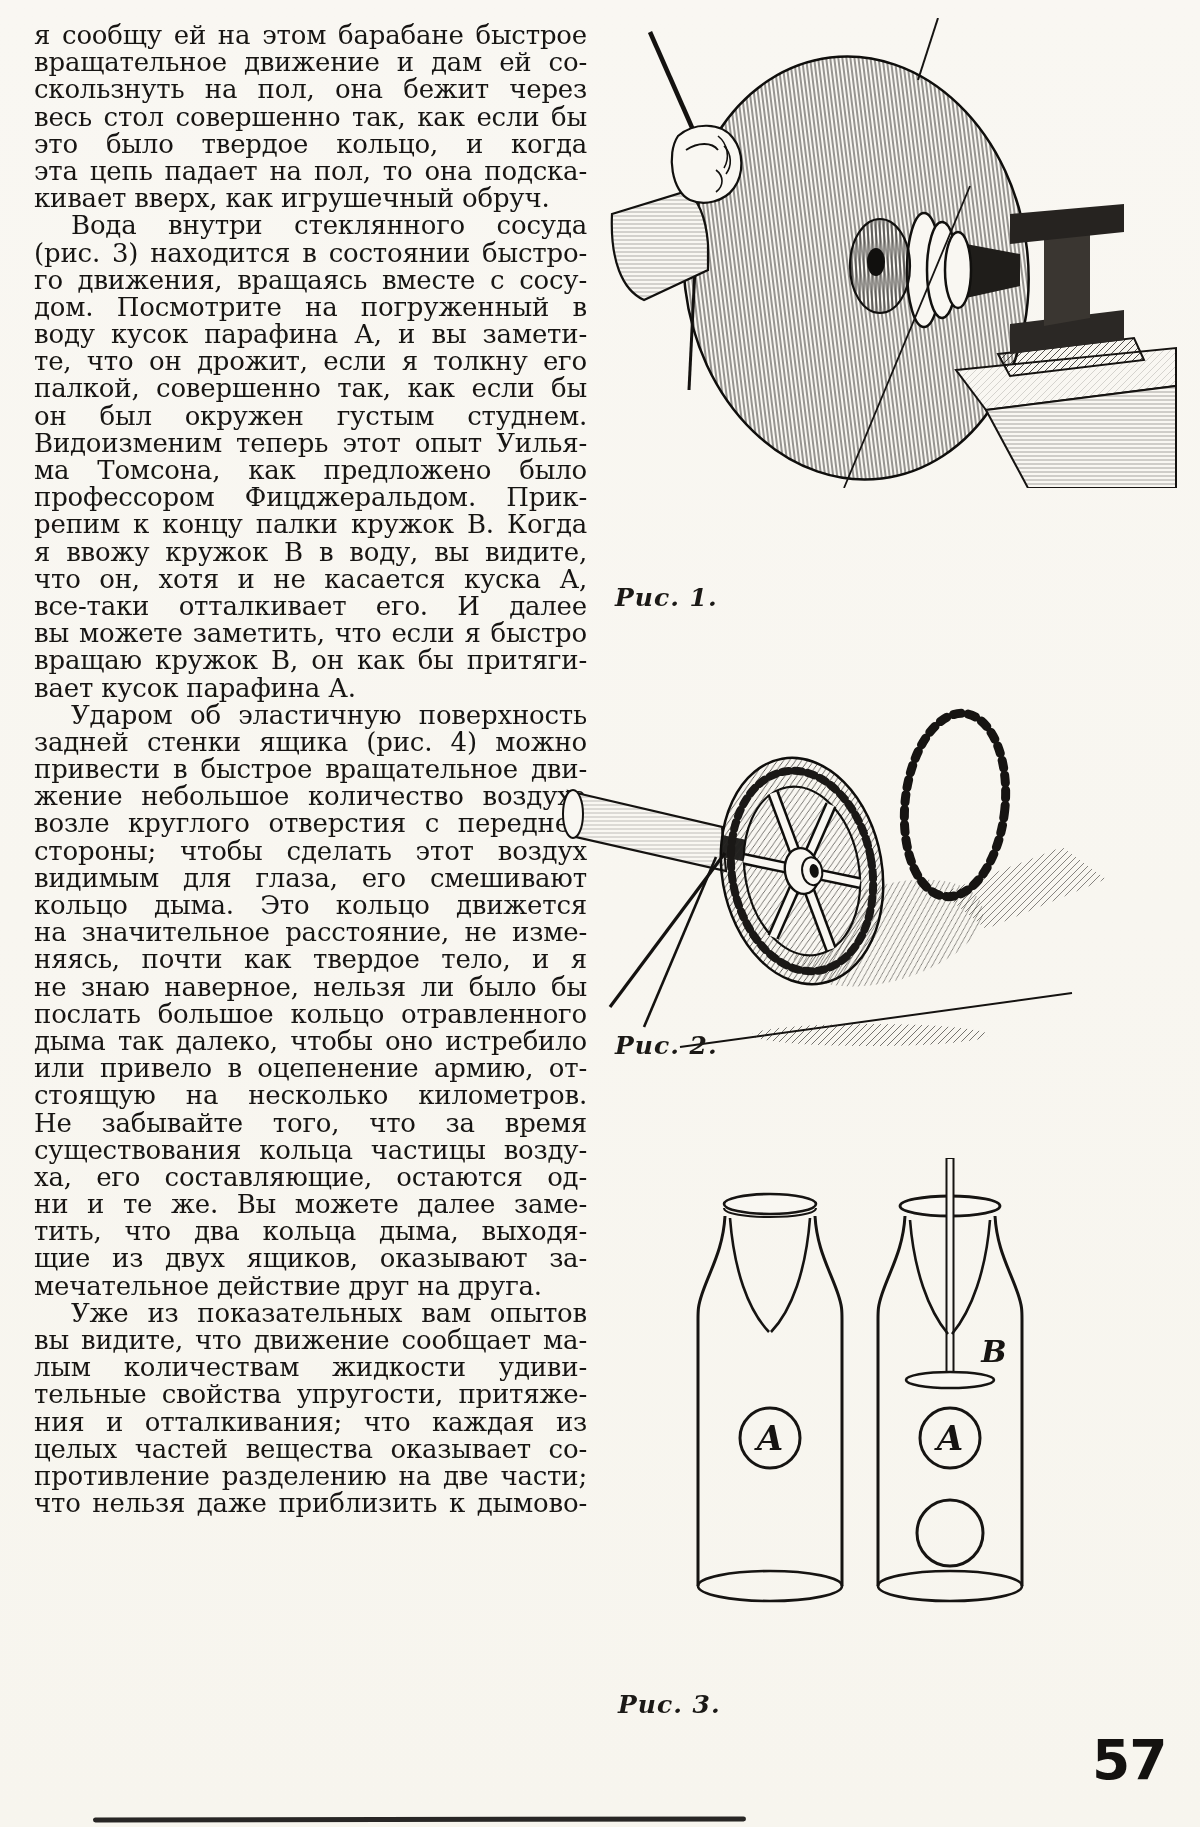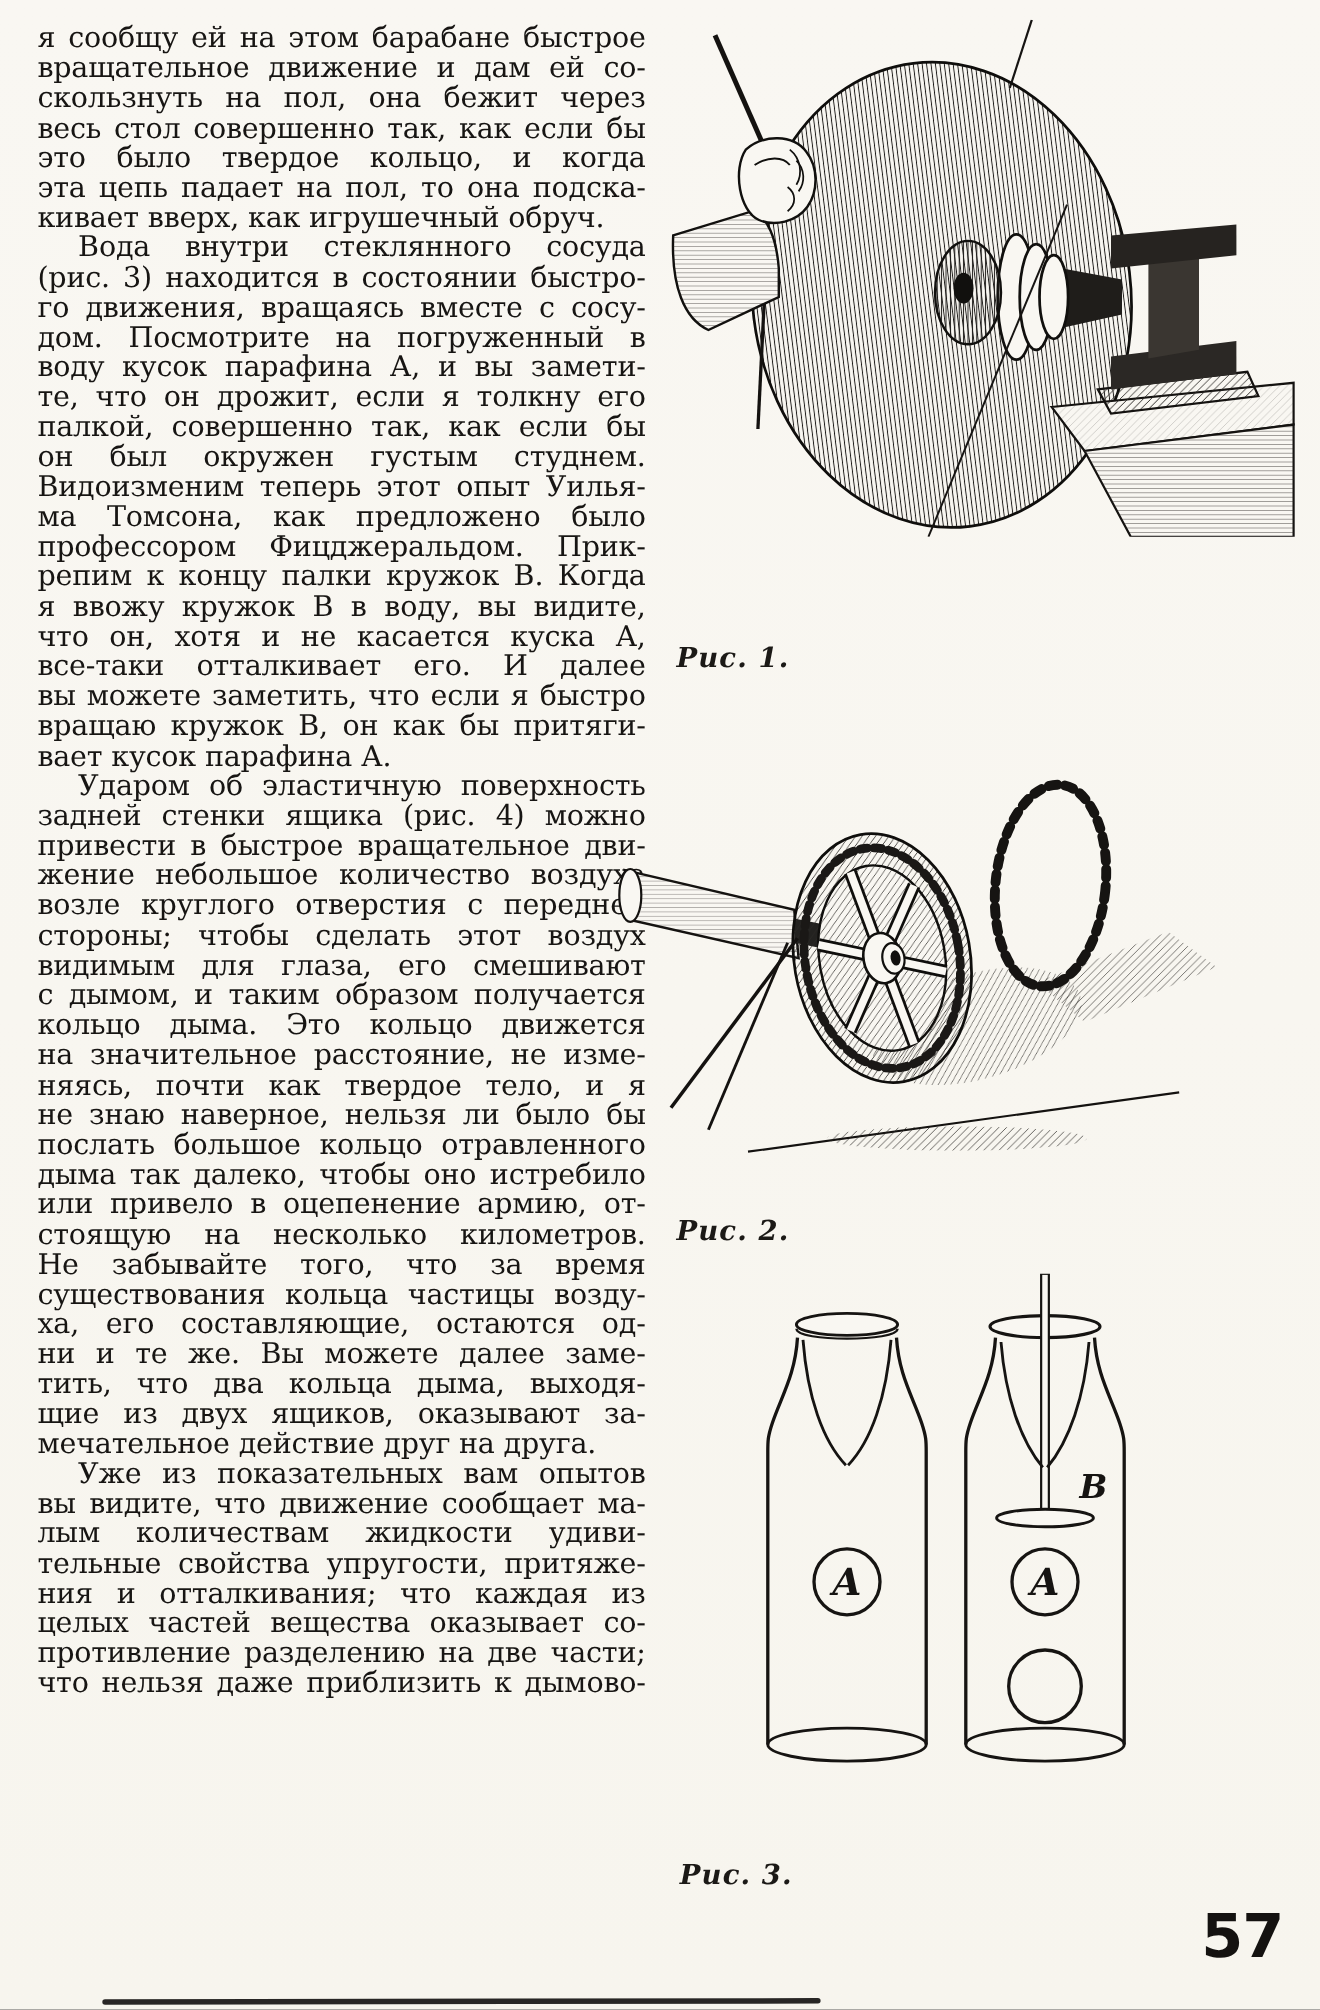"с дымом, и таким образом" div.line { html: <div>с дымом, и таким образом получается</div> -> none }
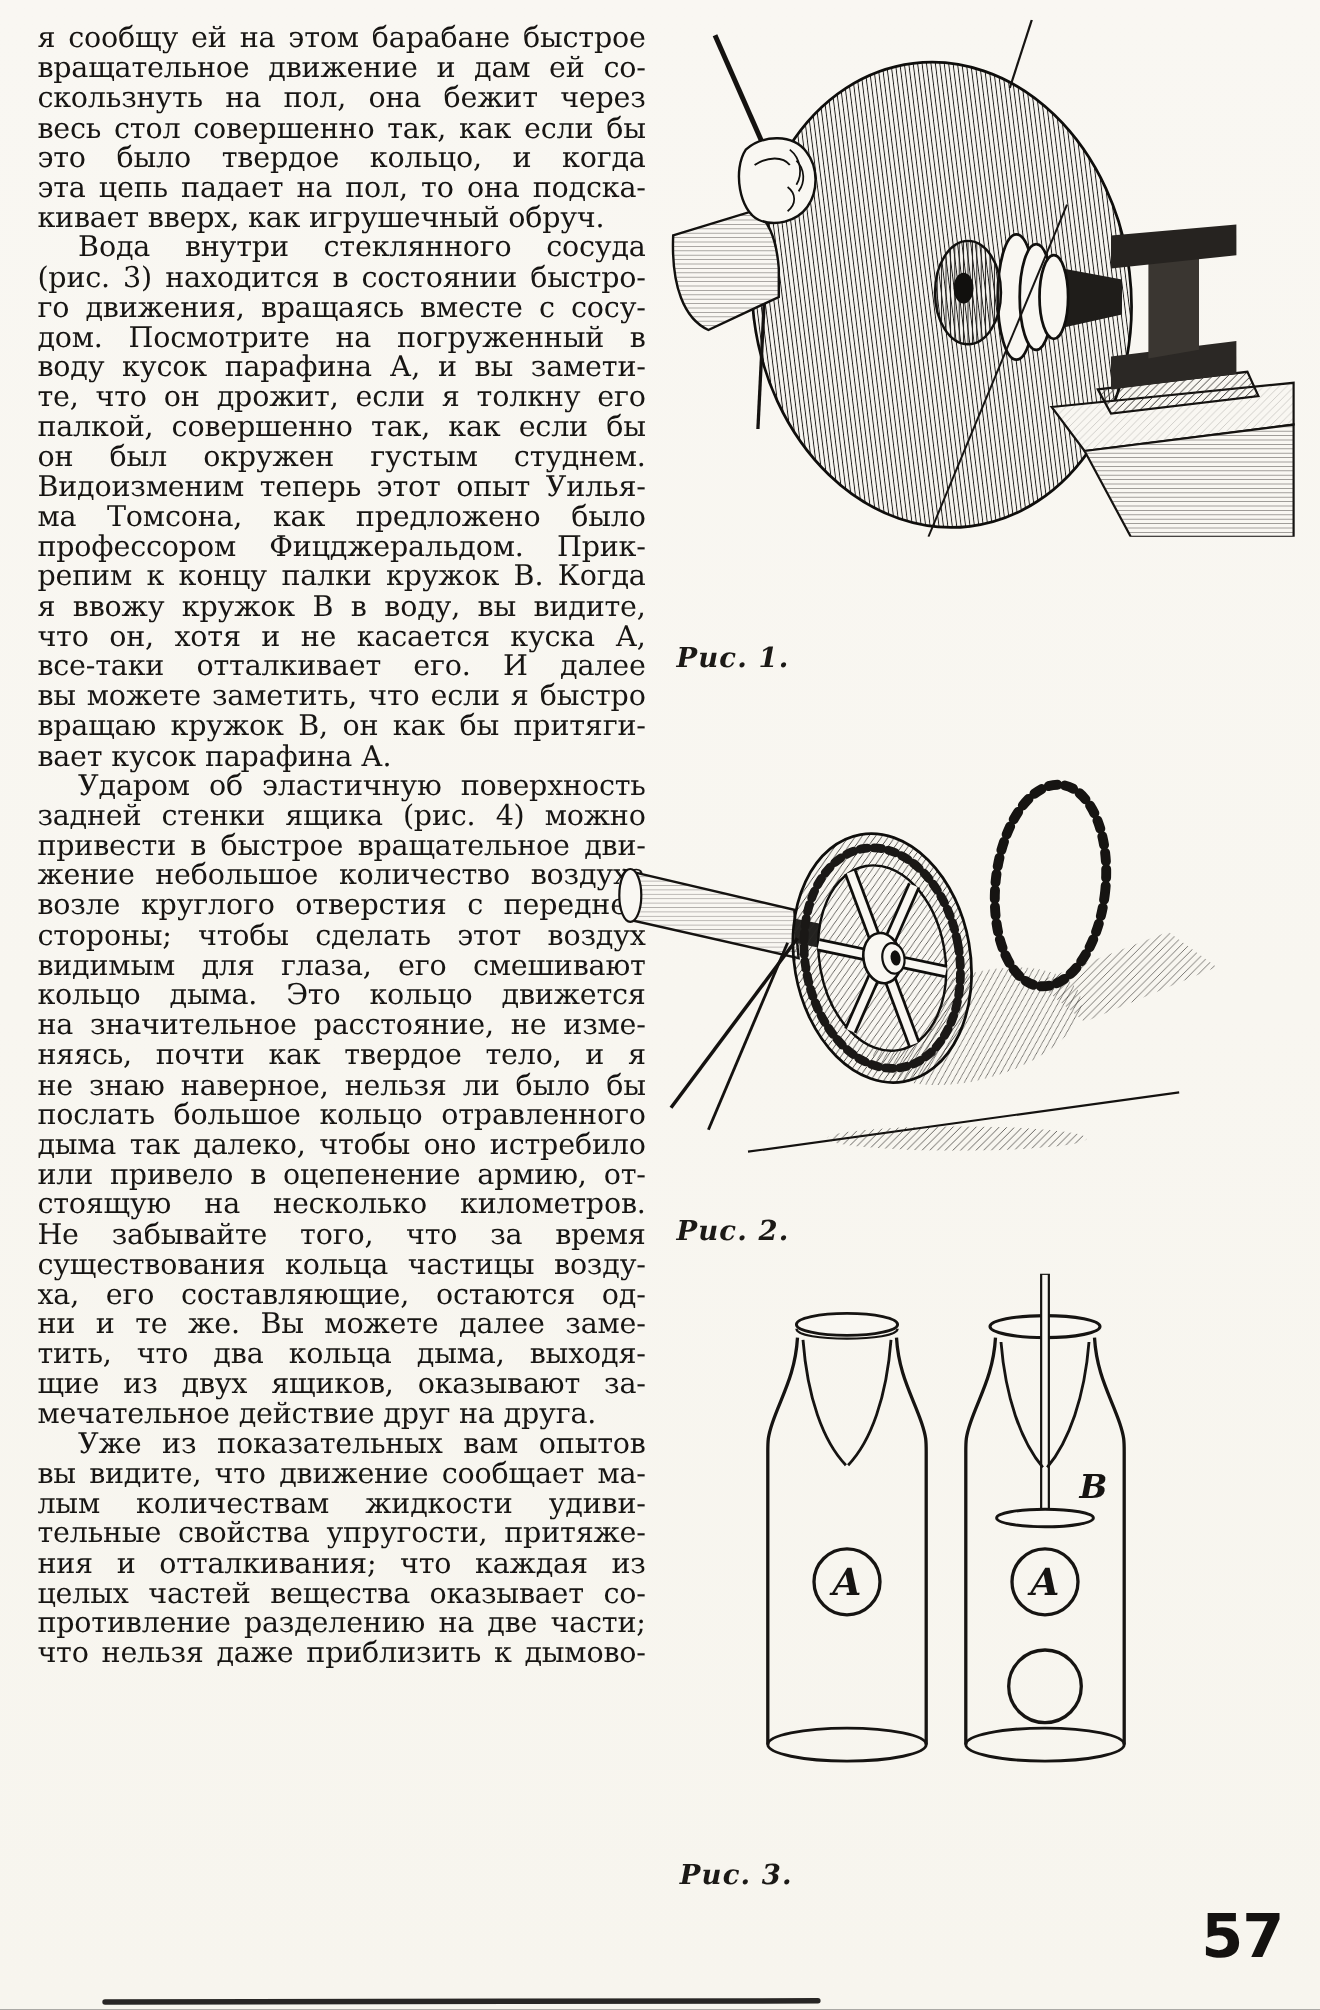"Рис. 2." .cap2 { top: 1104px -> 1031px }
